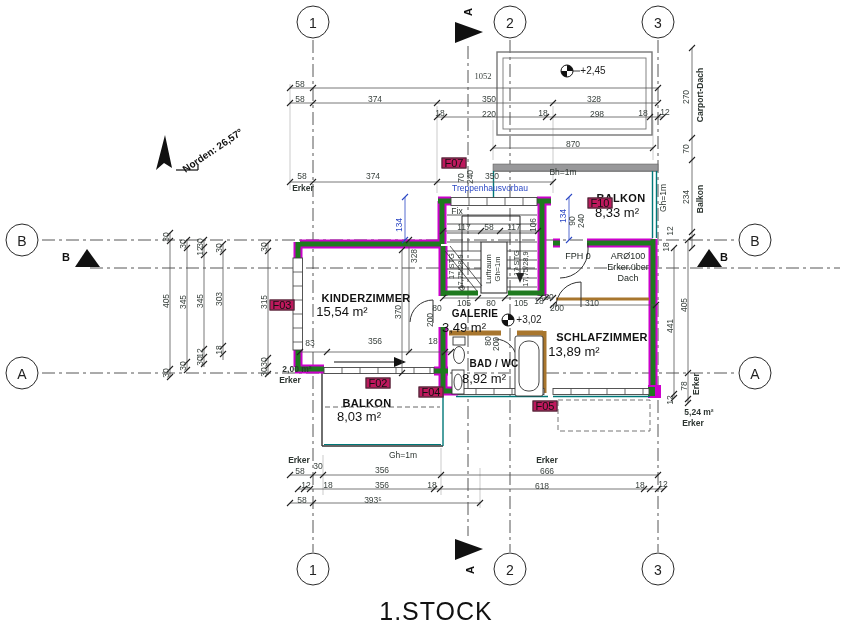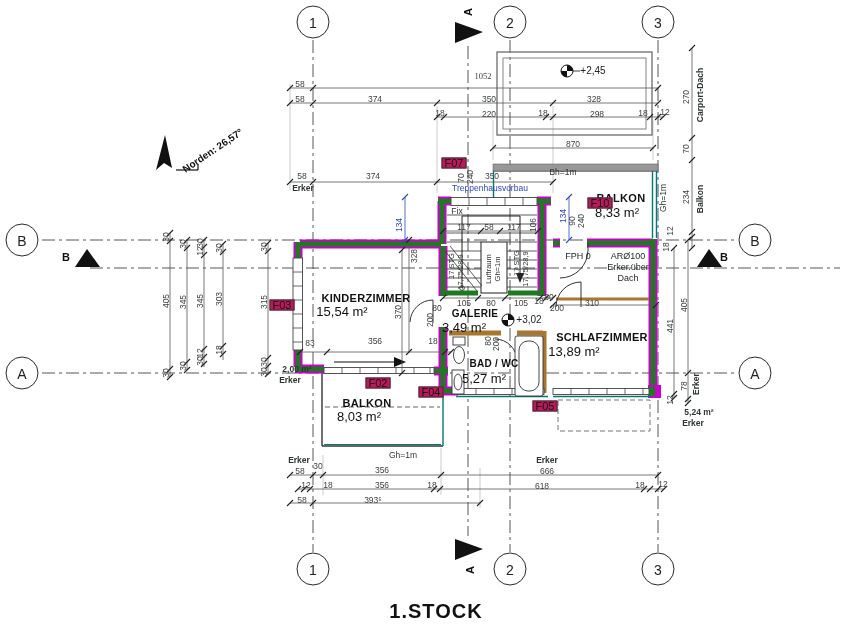"5,27 m²" span.pl { text: 5,27 -> 8,92 }
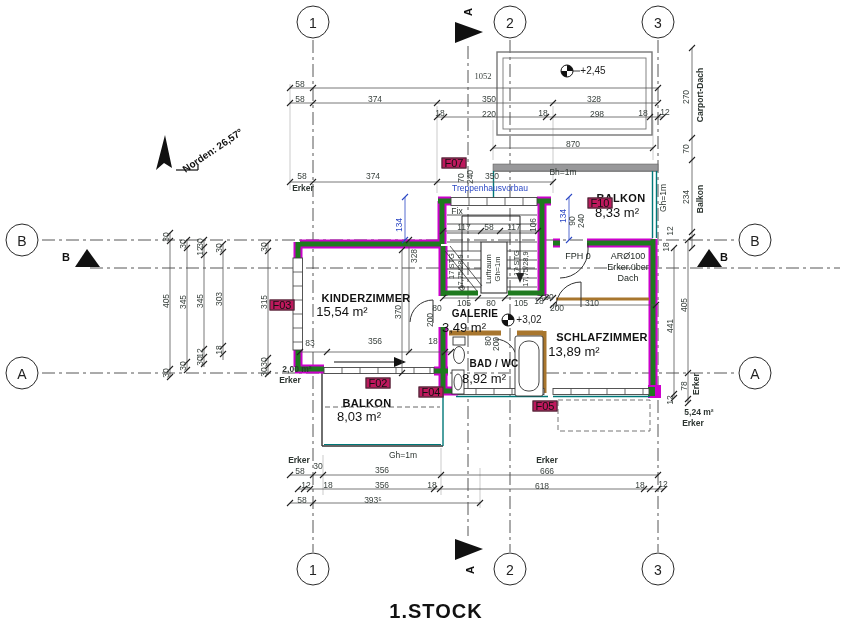"1.STOCK" .title { font-size: 20px -> 25px; font-weight: bold -> normal }
